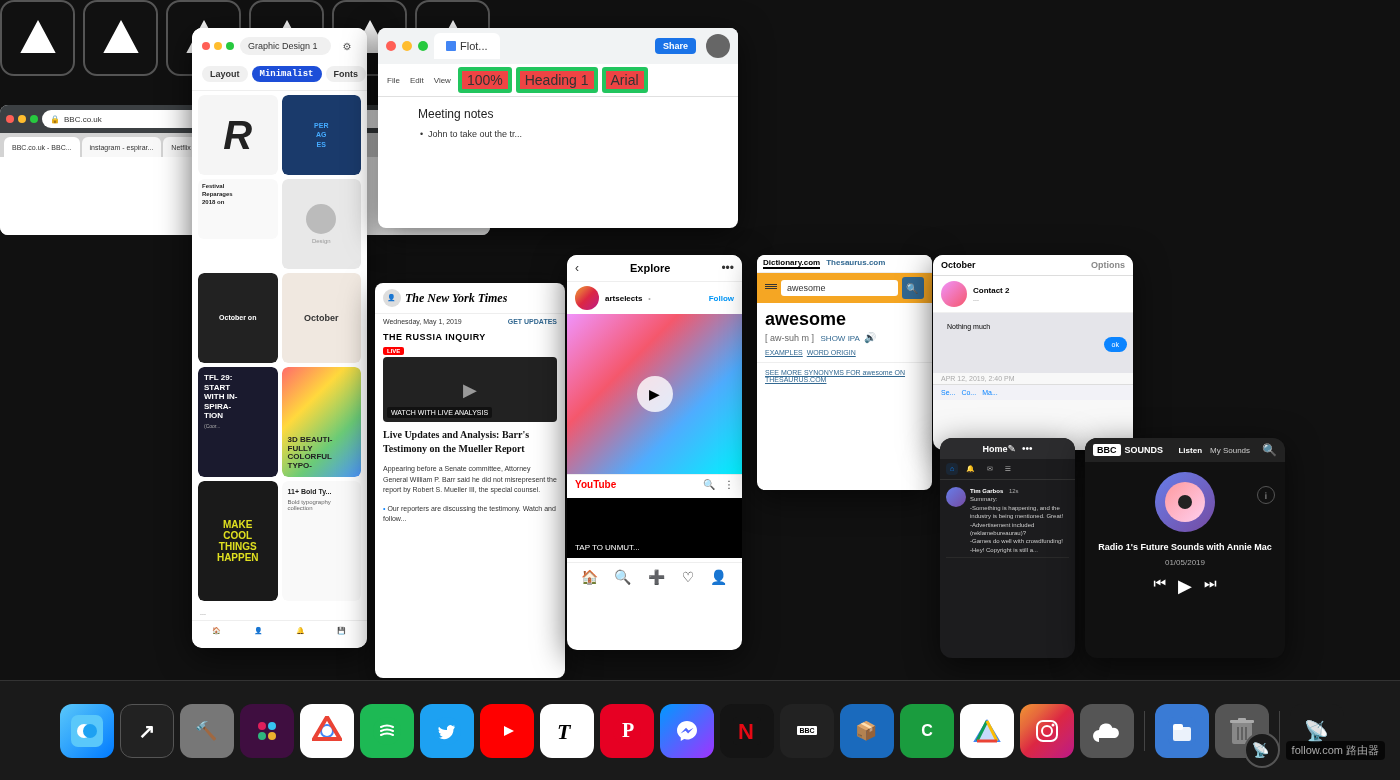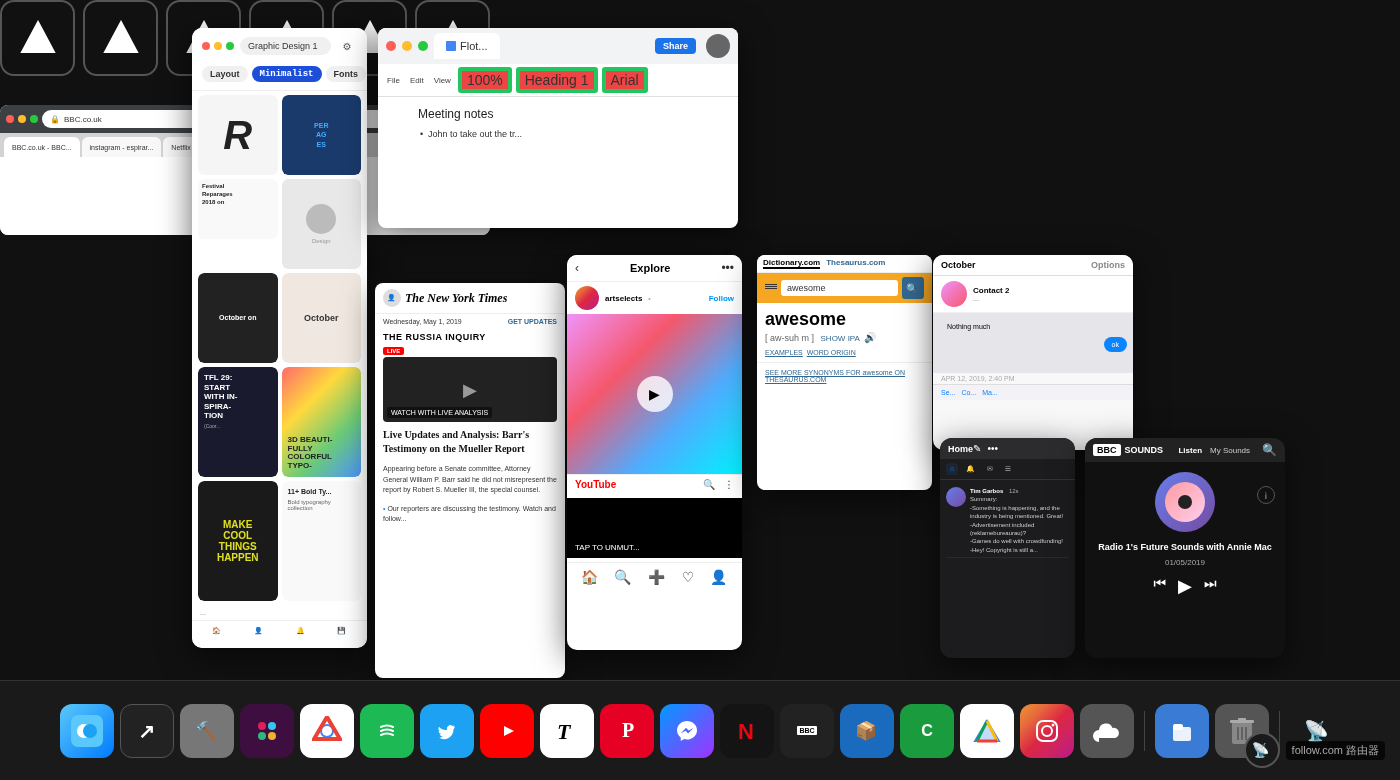"Home" .home-header { justify-content: flex-start -> center }
